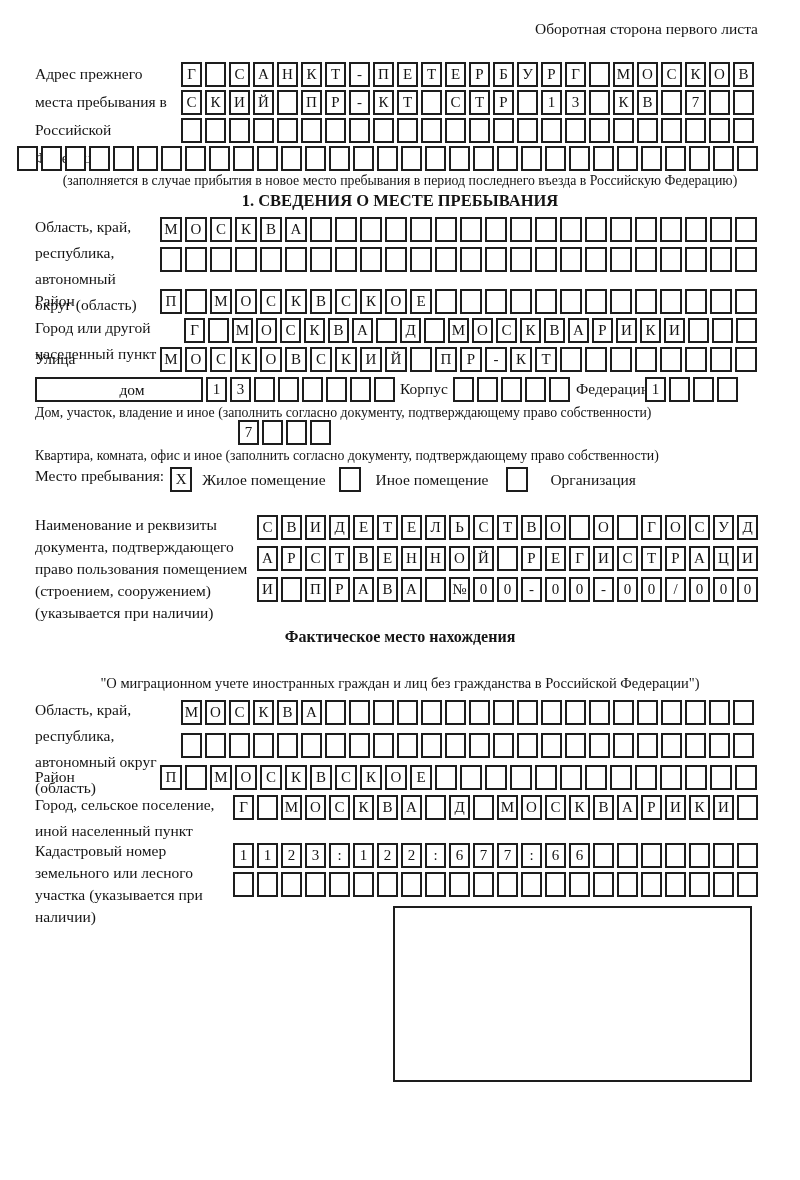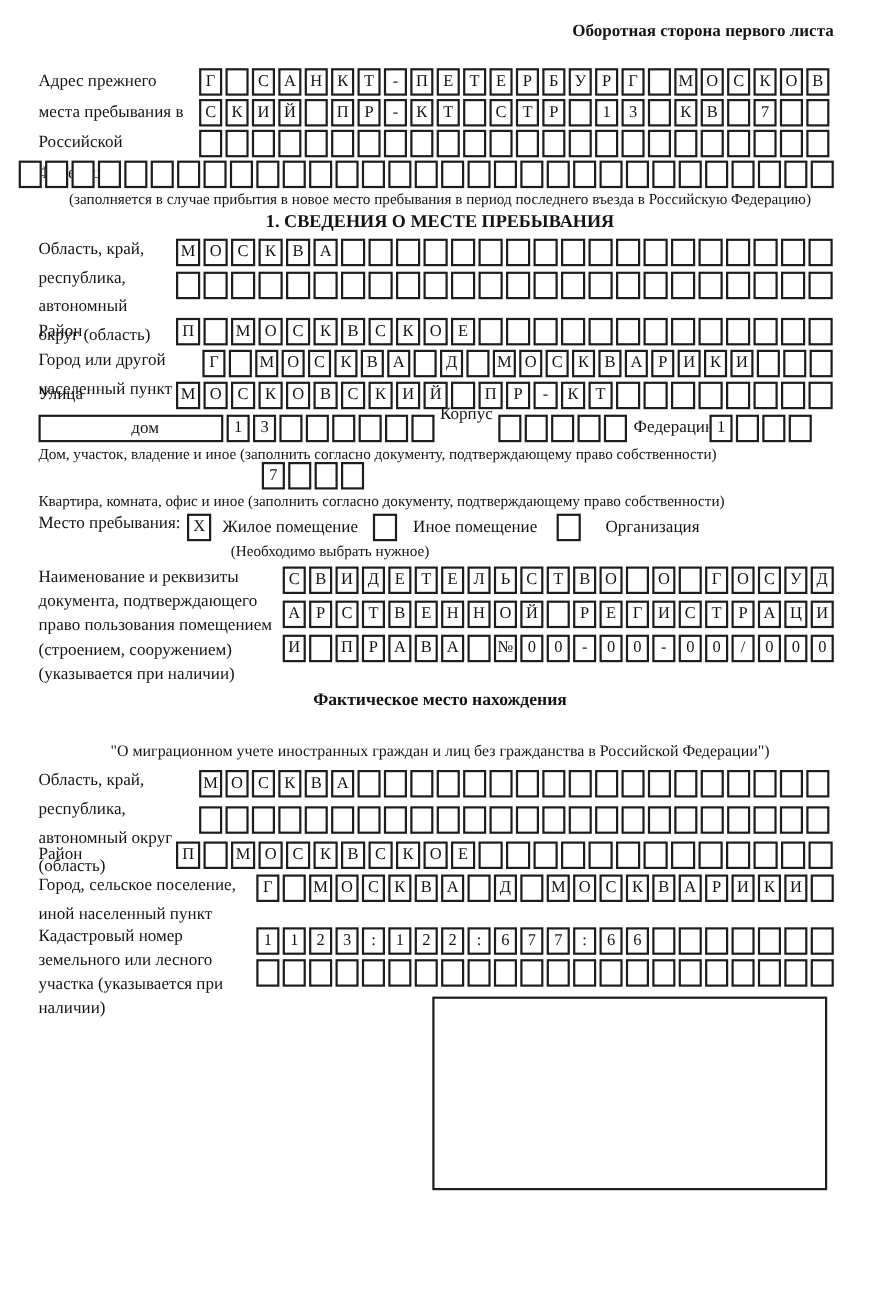"Оборотная сторона первого листа" .abs { font-weight: bold -> none }
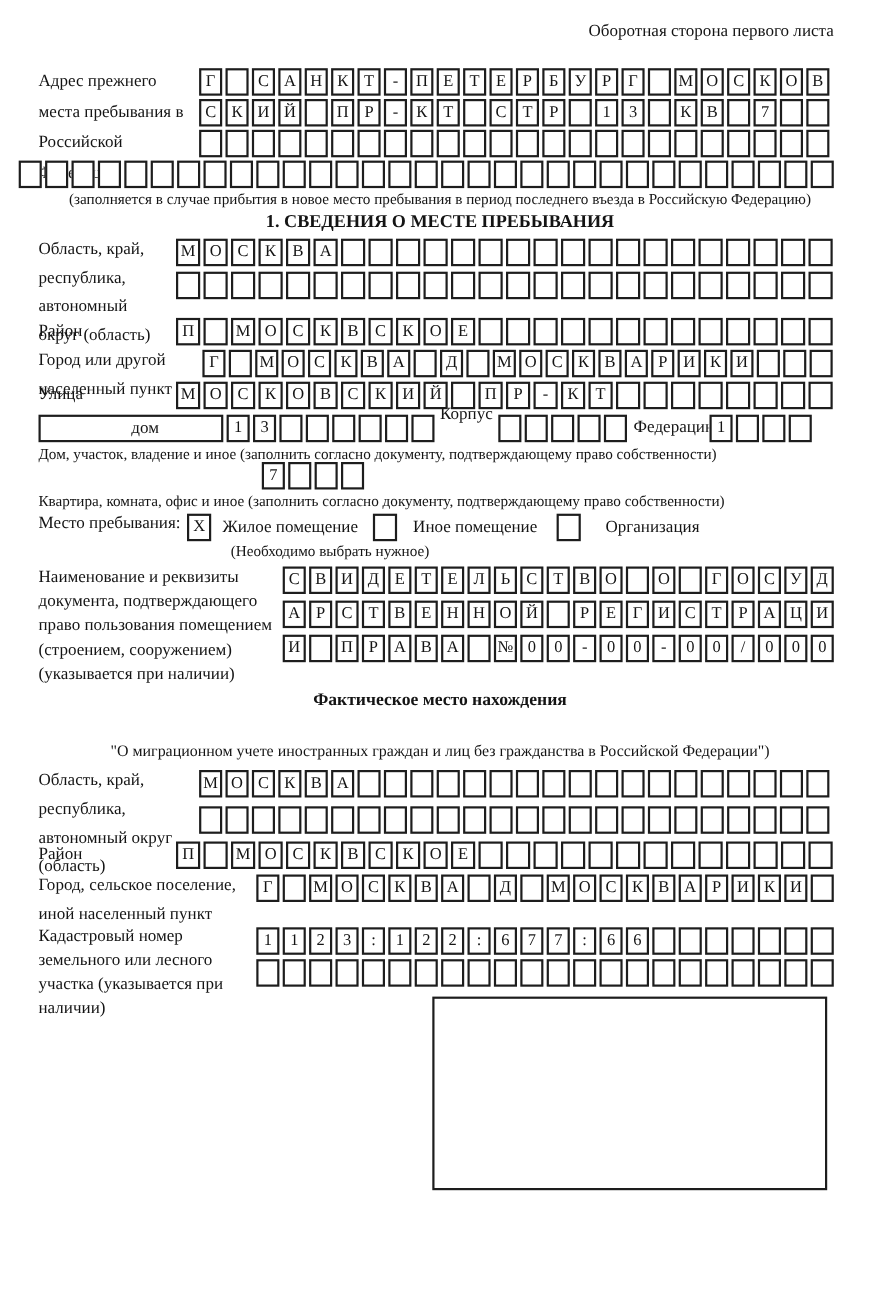"Корпус" div.inline-lbl { top: 368px -> 380px }
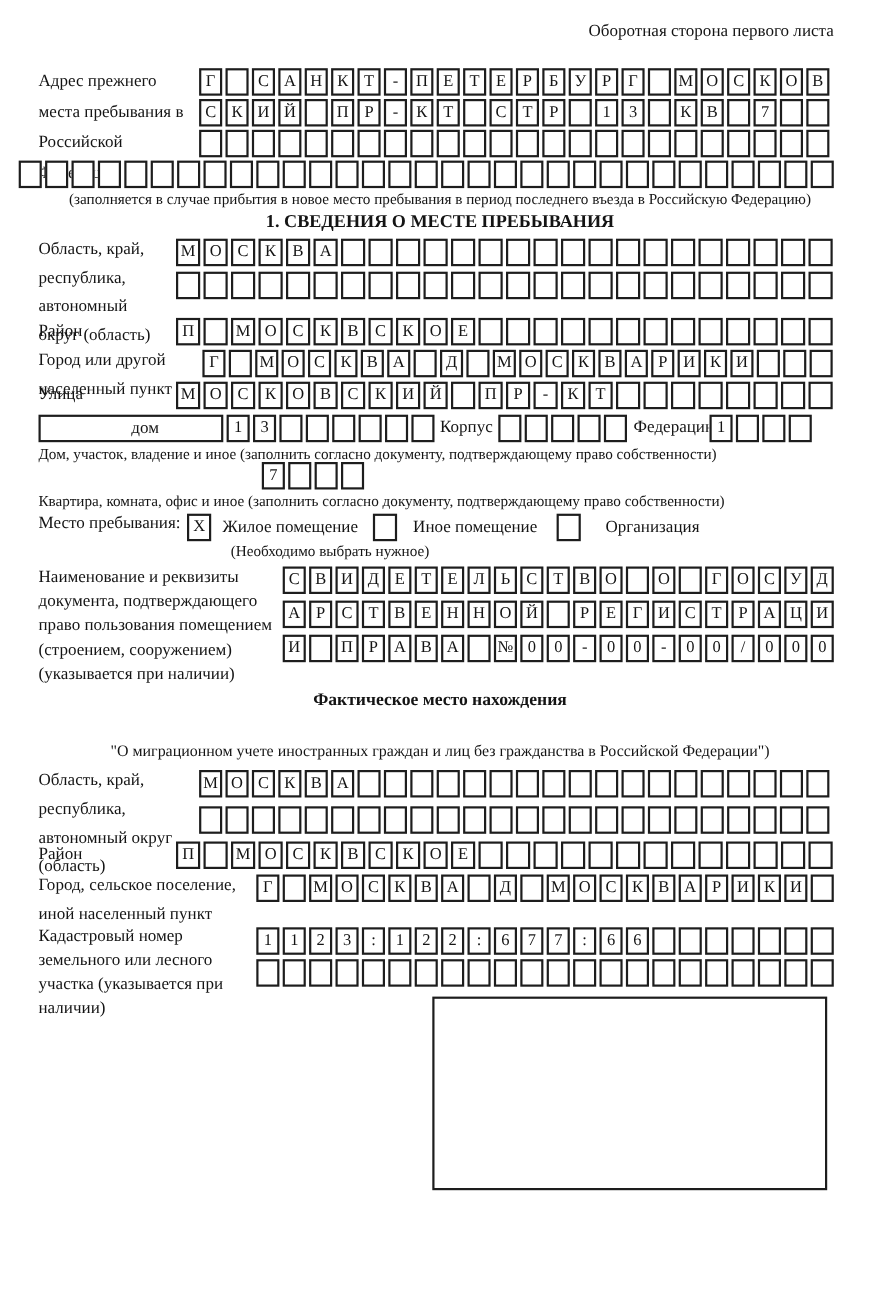"(Необходимо выбрать нужное)" div.caption { html: <div>(Необходимо выбрать нужное)</div> -> none }
